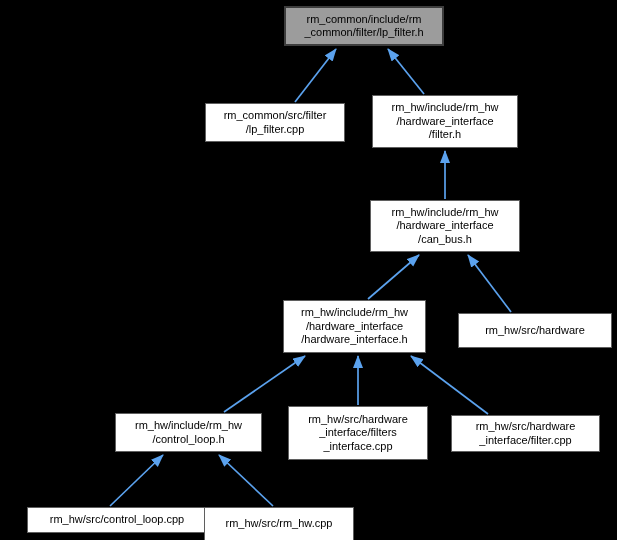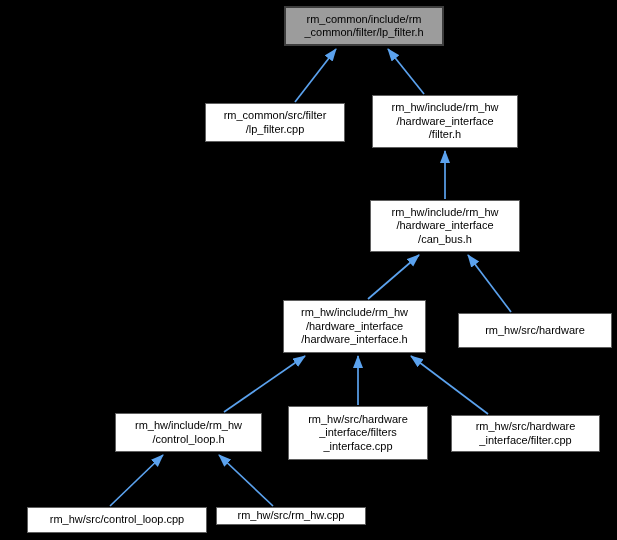"rm_hw/src/rm_hw.cpp" div.node { height: 18px -> 34px; left: 216px -> 204px }
